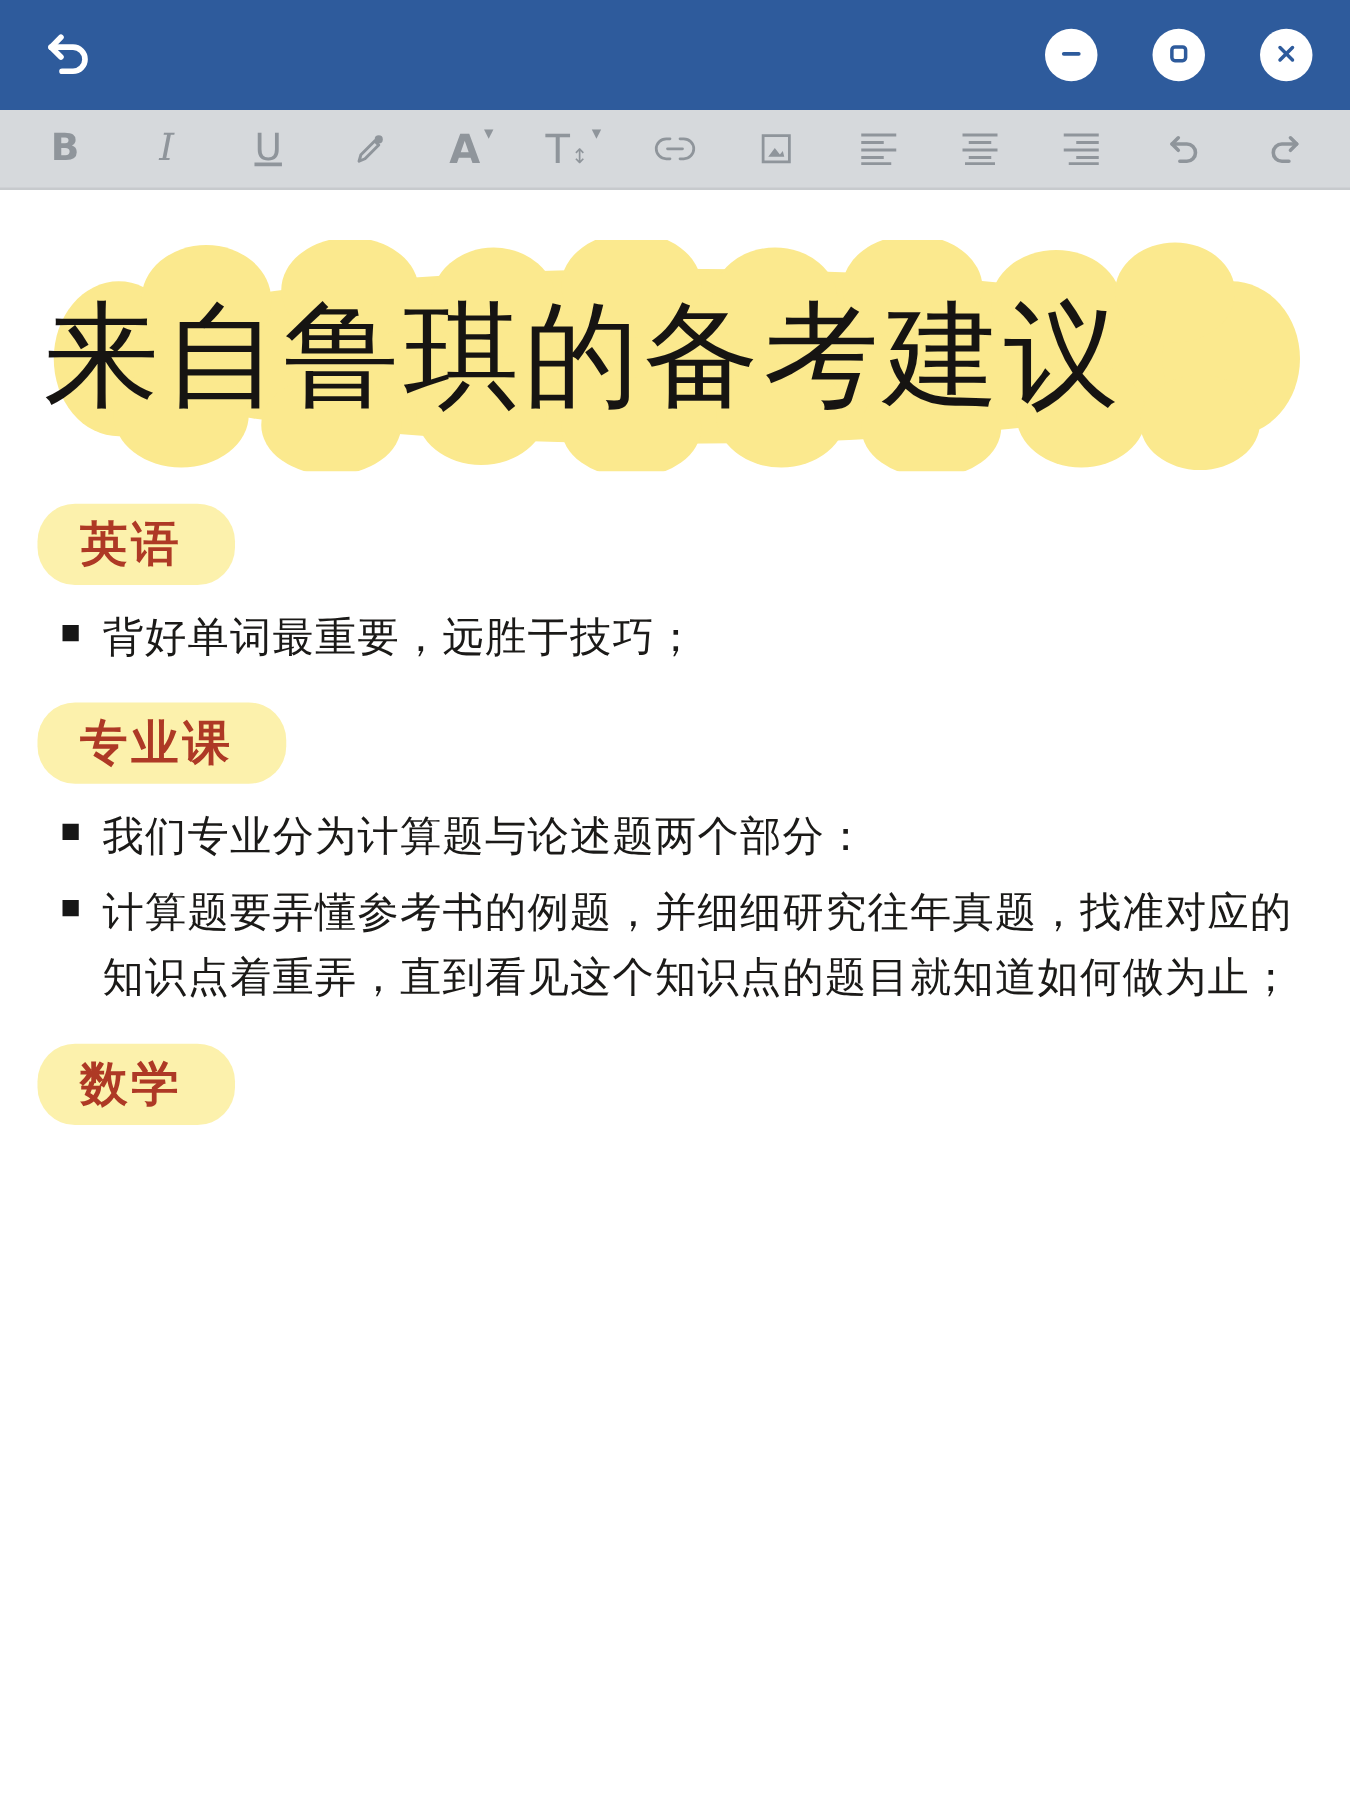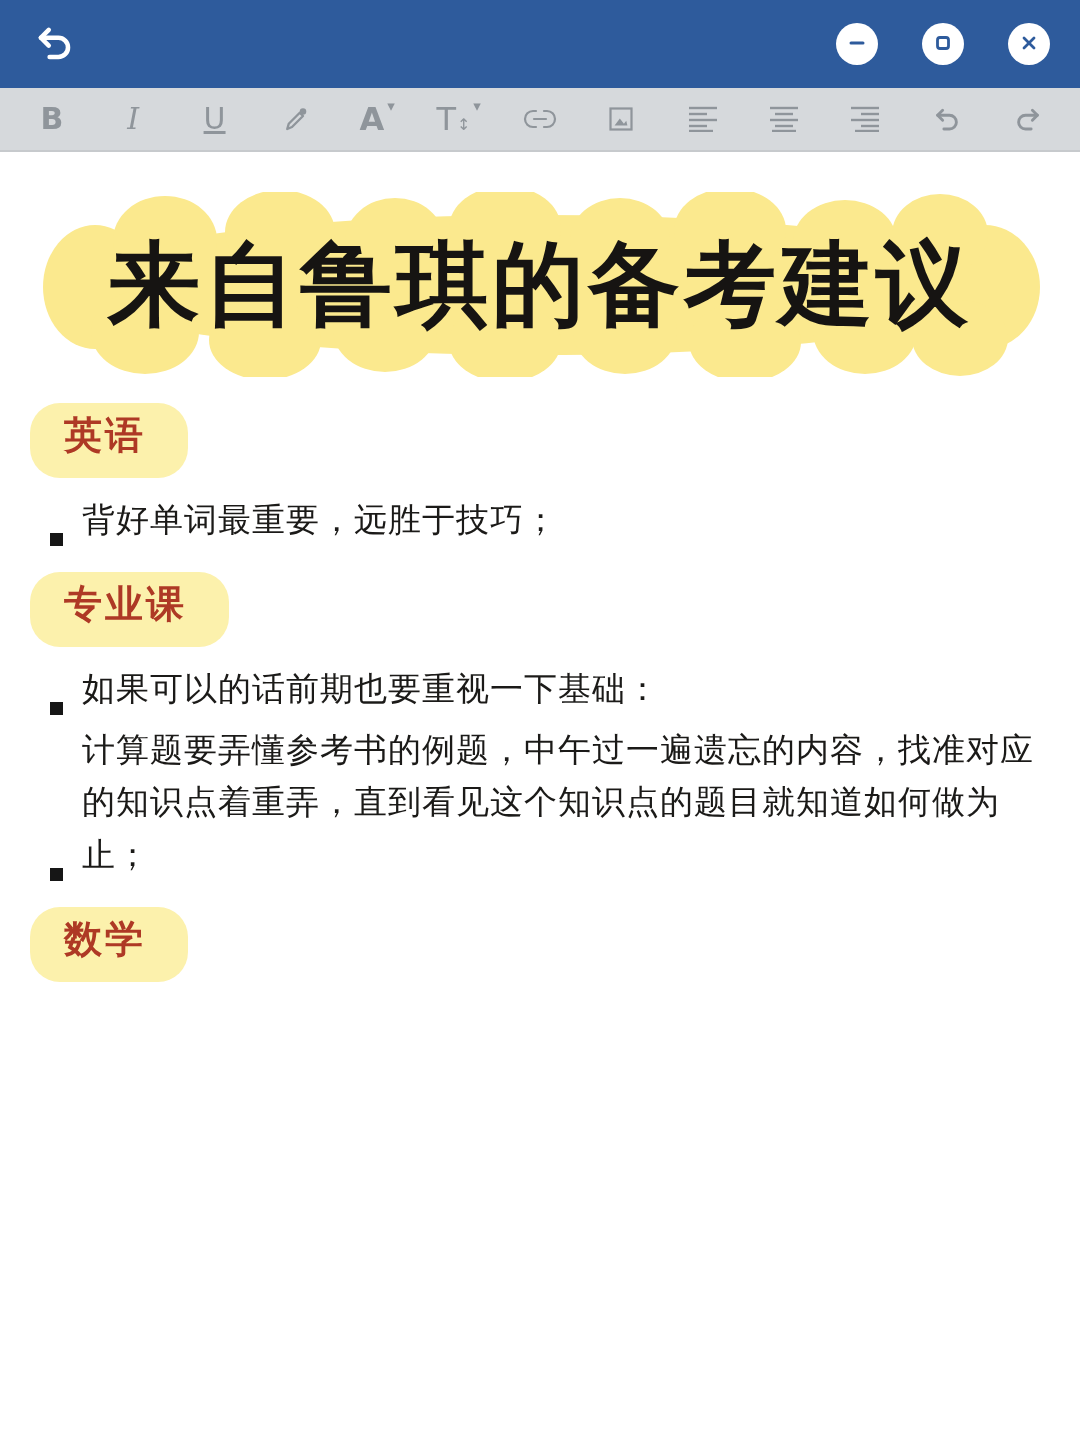"来自鲁琪的备考建议" .doc-title { font-weight: 700 -> 400; text-align: center -> left }
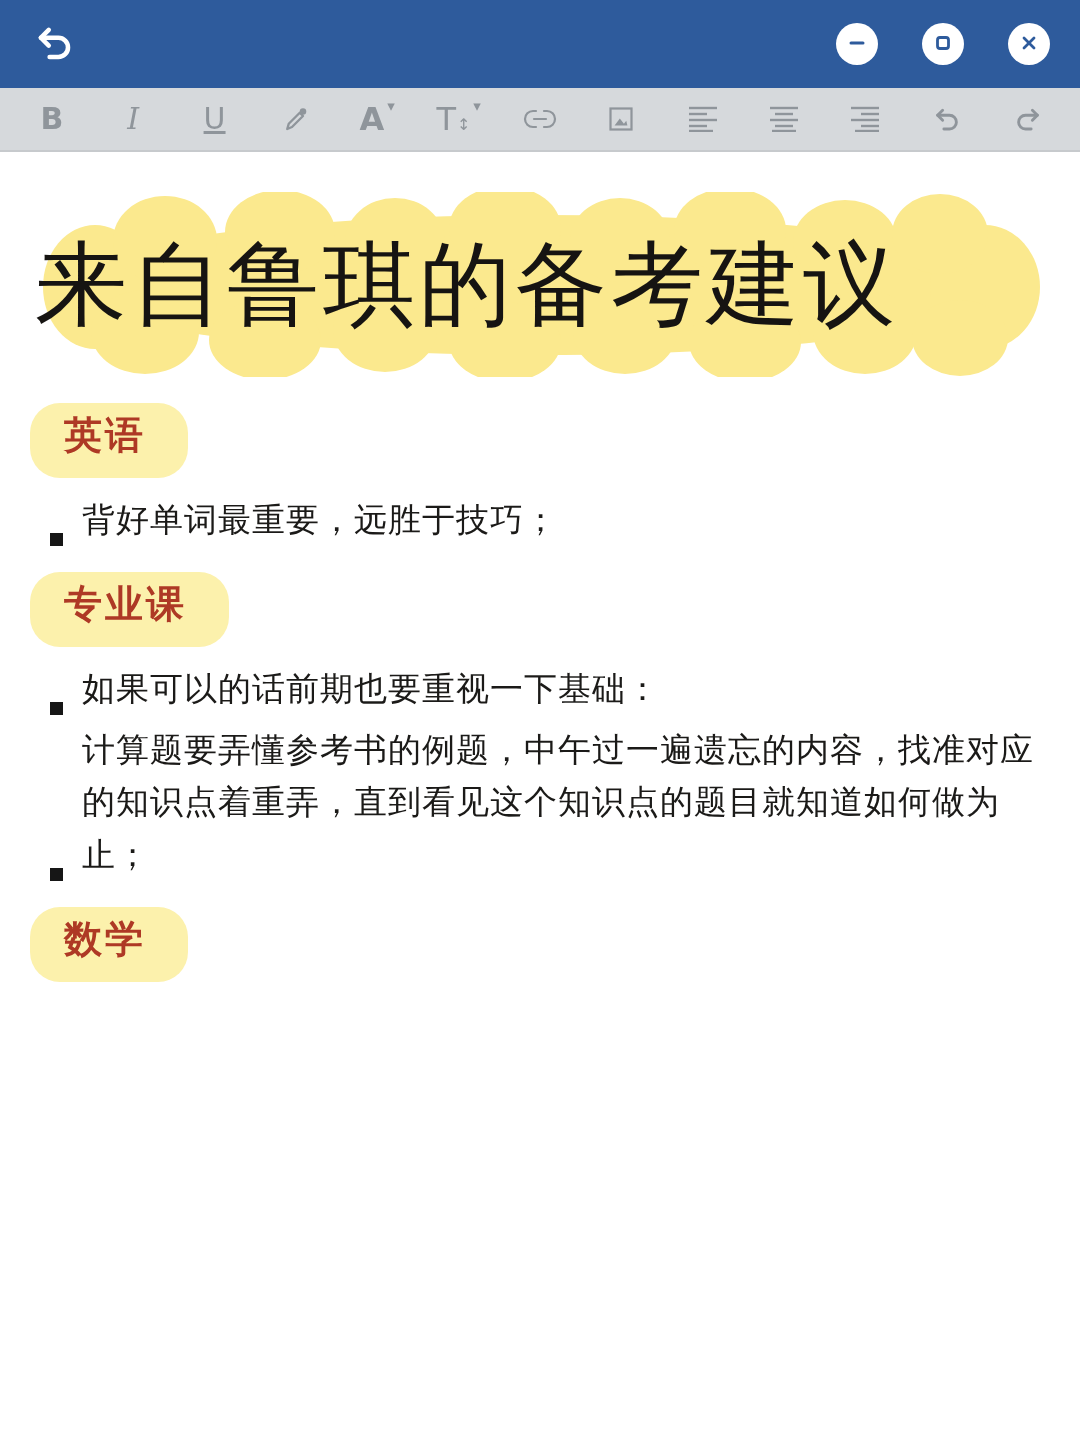"英语" .pill { padding: 7px 42px 17px 34px -> 7px 42px 7px 34px }
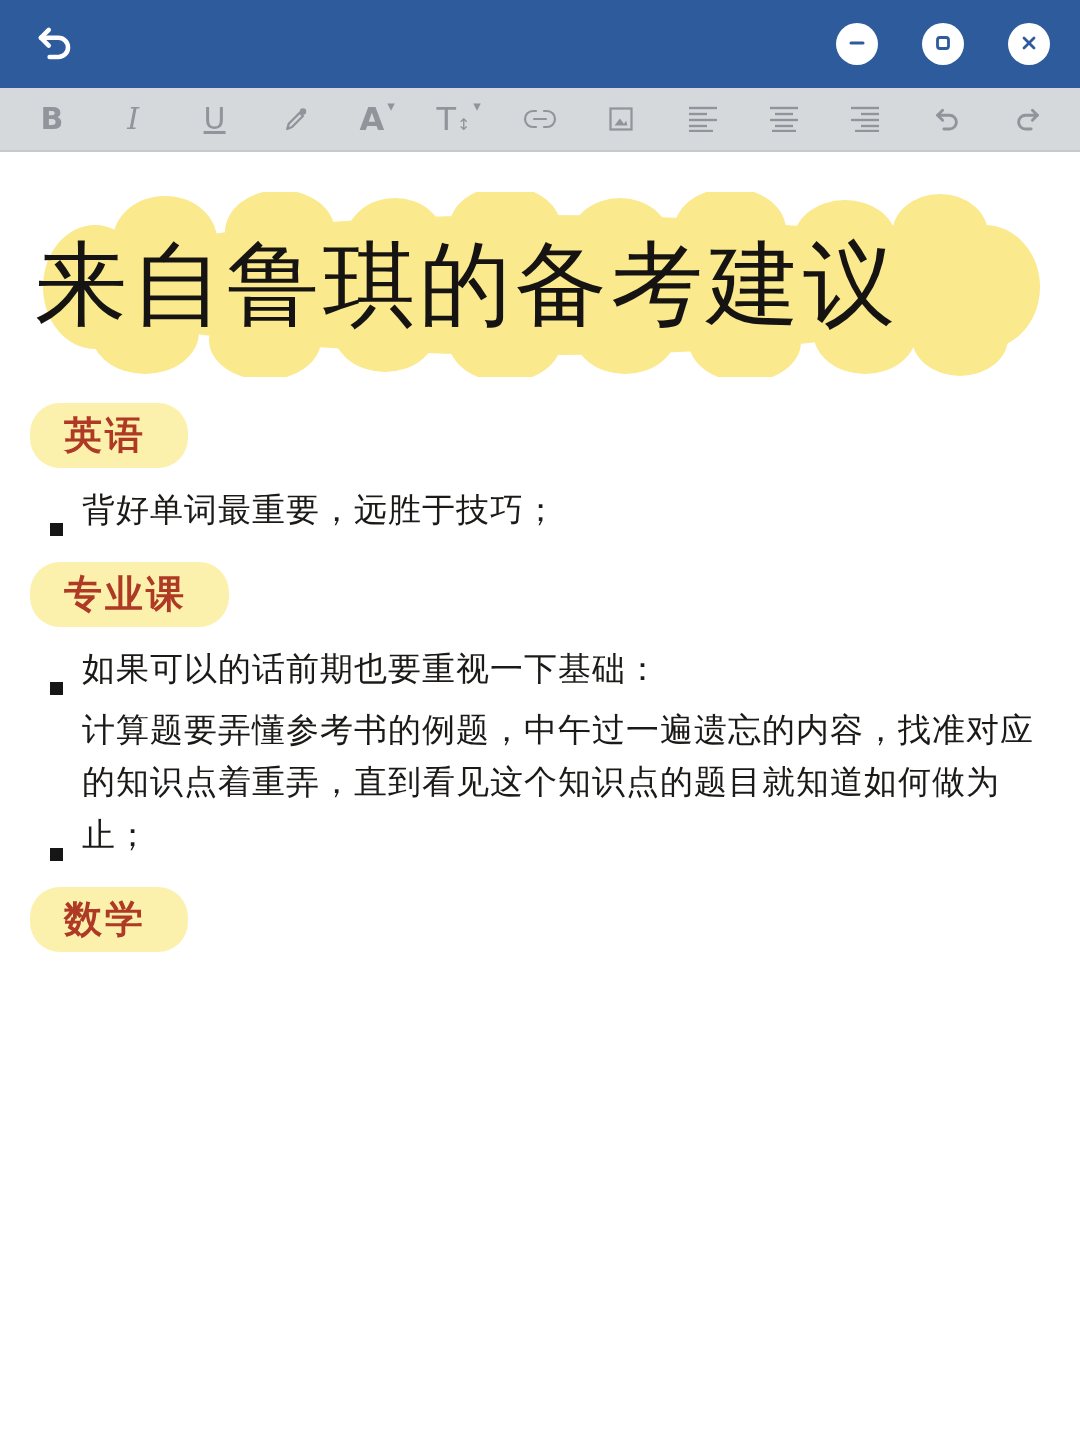"背好单词最重要，远胜于技巧；" li.bullet-item { align-items: flex-end -> none }
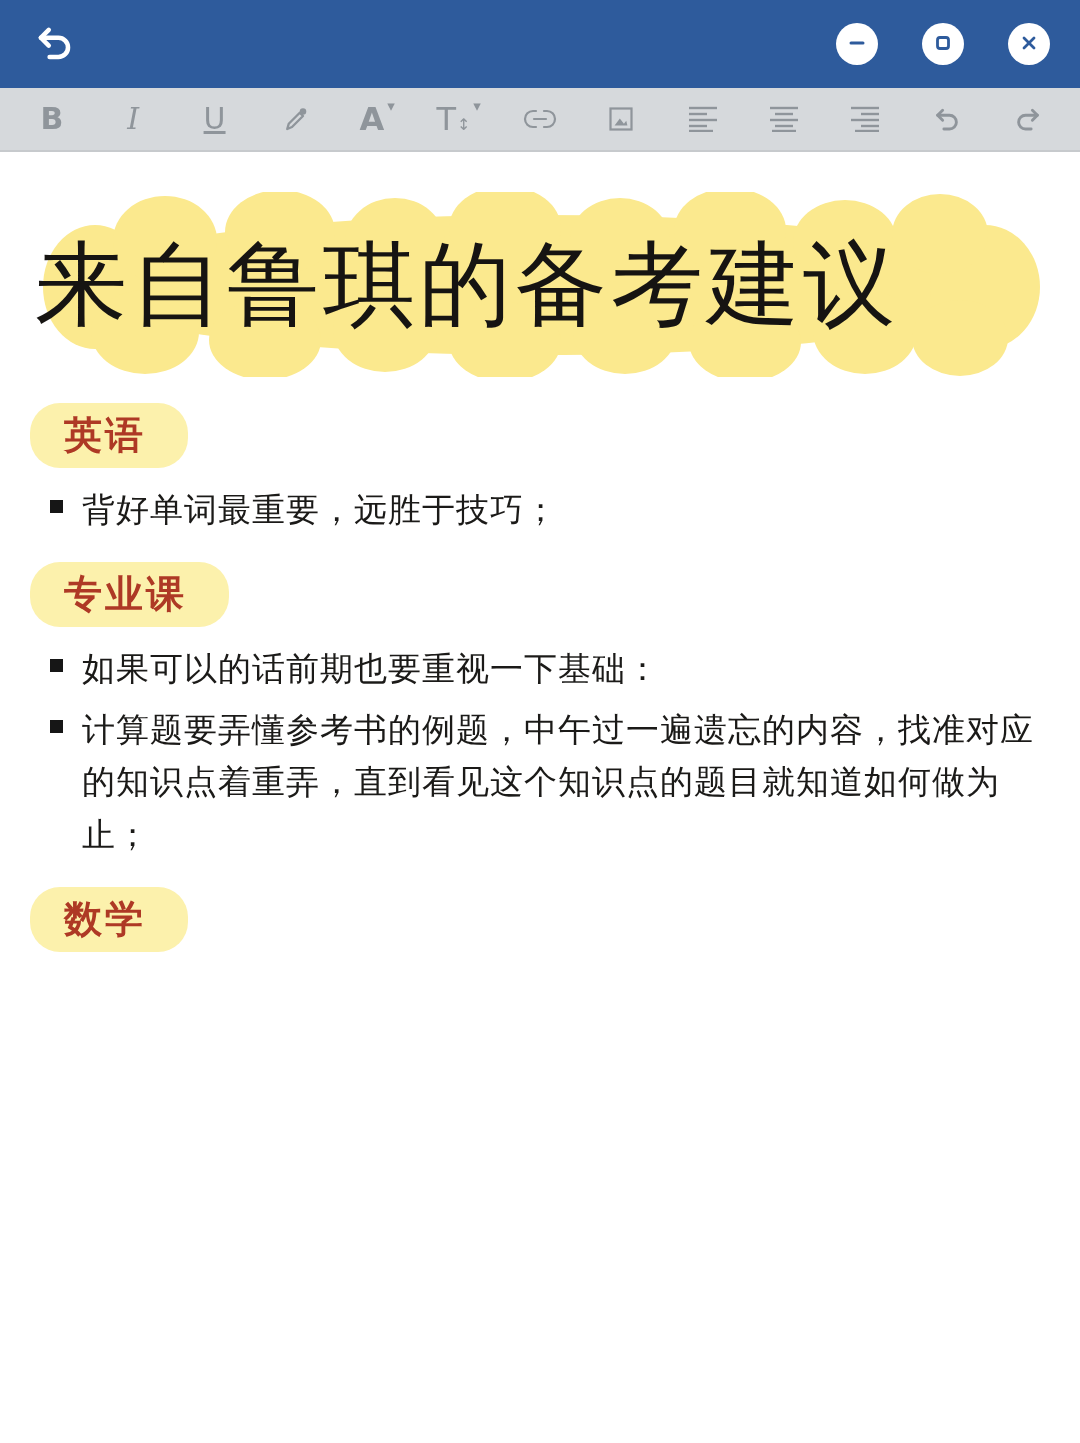"如果可以的话前期也要重视一下基础：" span.bullet-text { text: 如果可以的话前期也要重视一下基础 -> 我们专业分为计算题与论述题两个部分 }
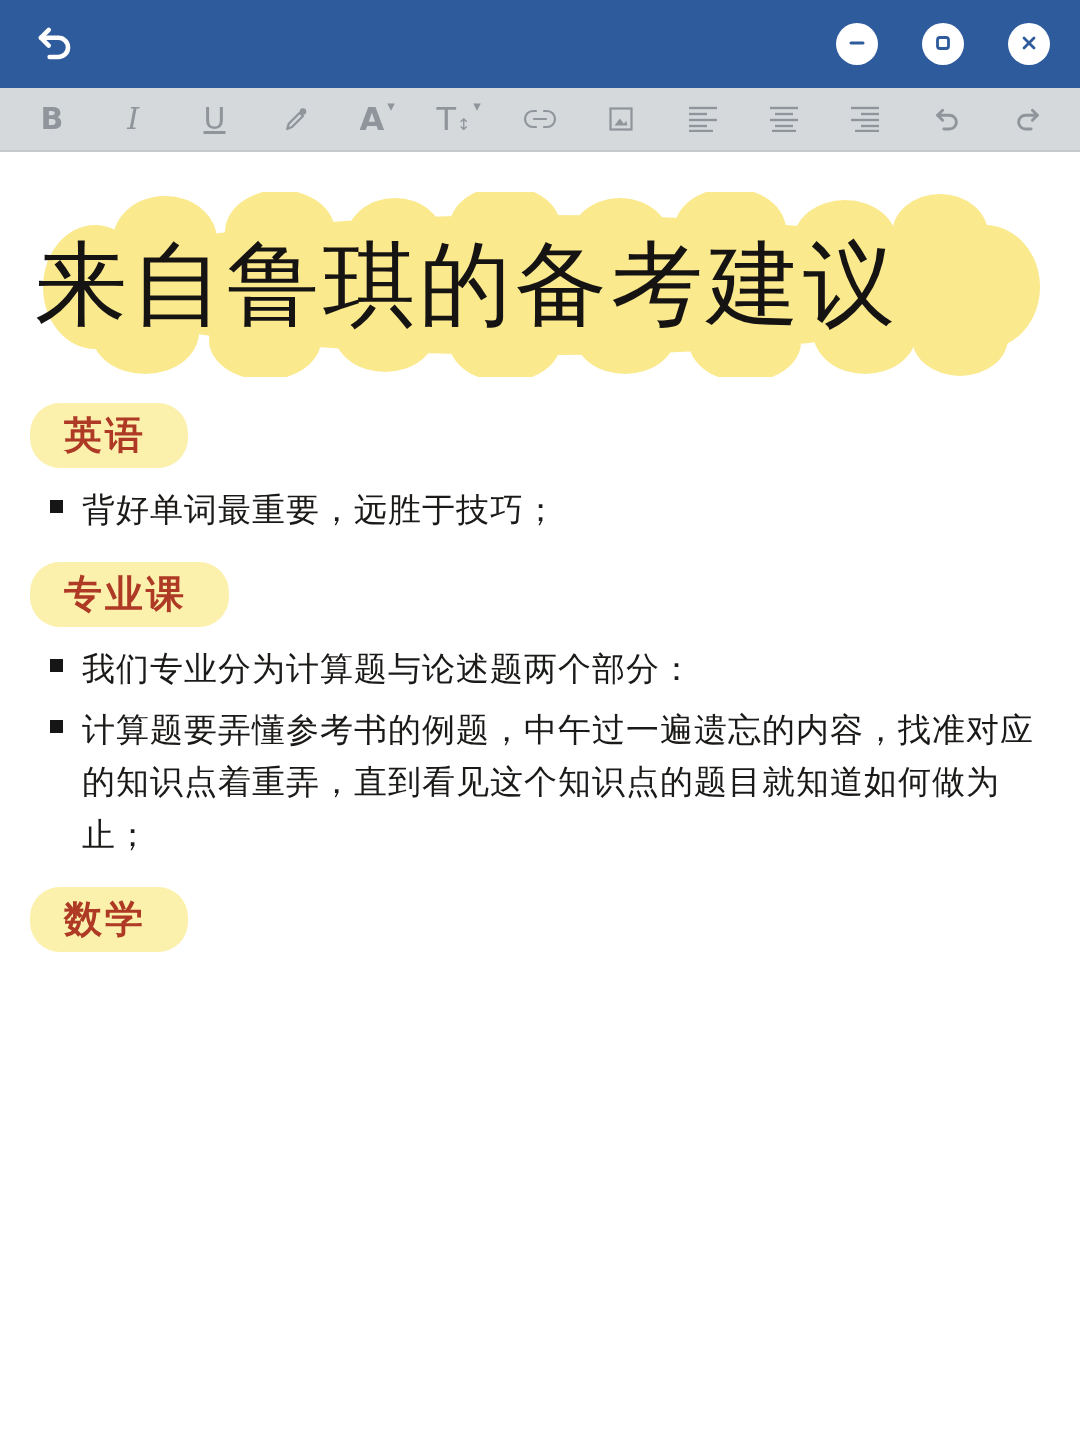"计算题要弄懂参考书的例题，中午过一遍遗忘的内容，找准对应的知识点着重弄，直到看见" span.bullet-text { text: 中午过一遍遗忘的内容 -> 并细细研究往年真题 }
